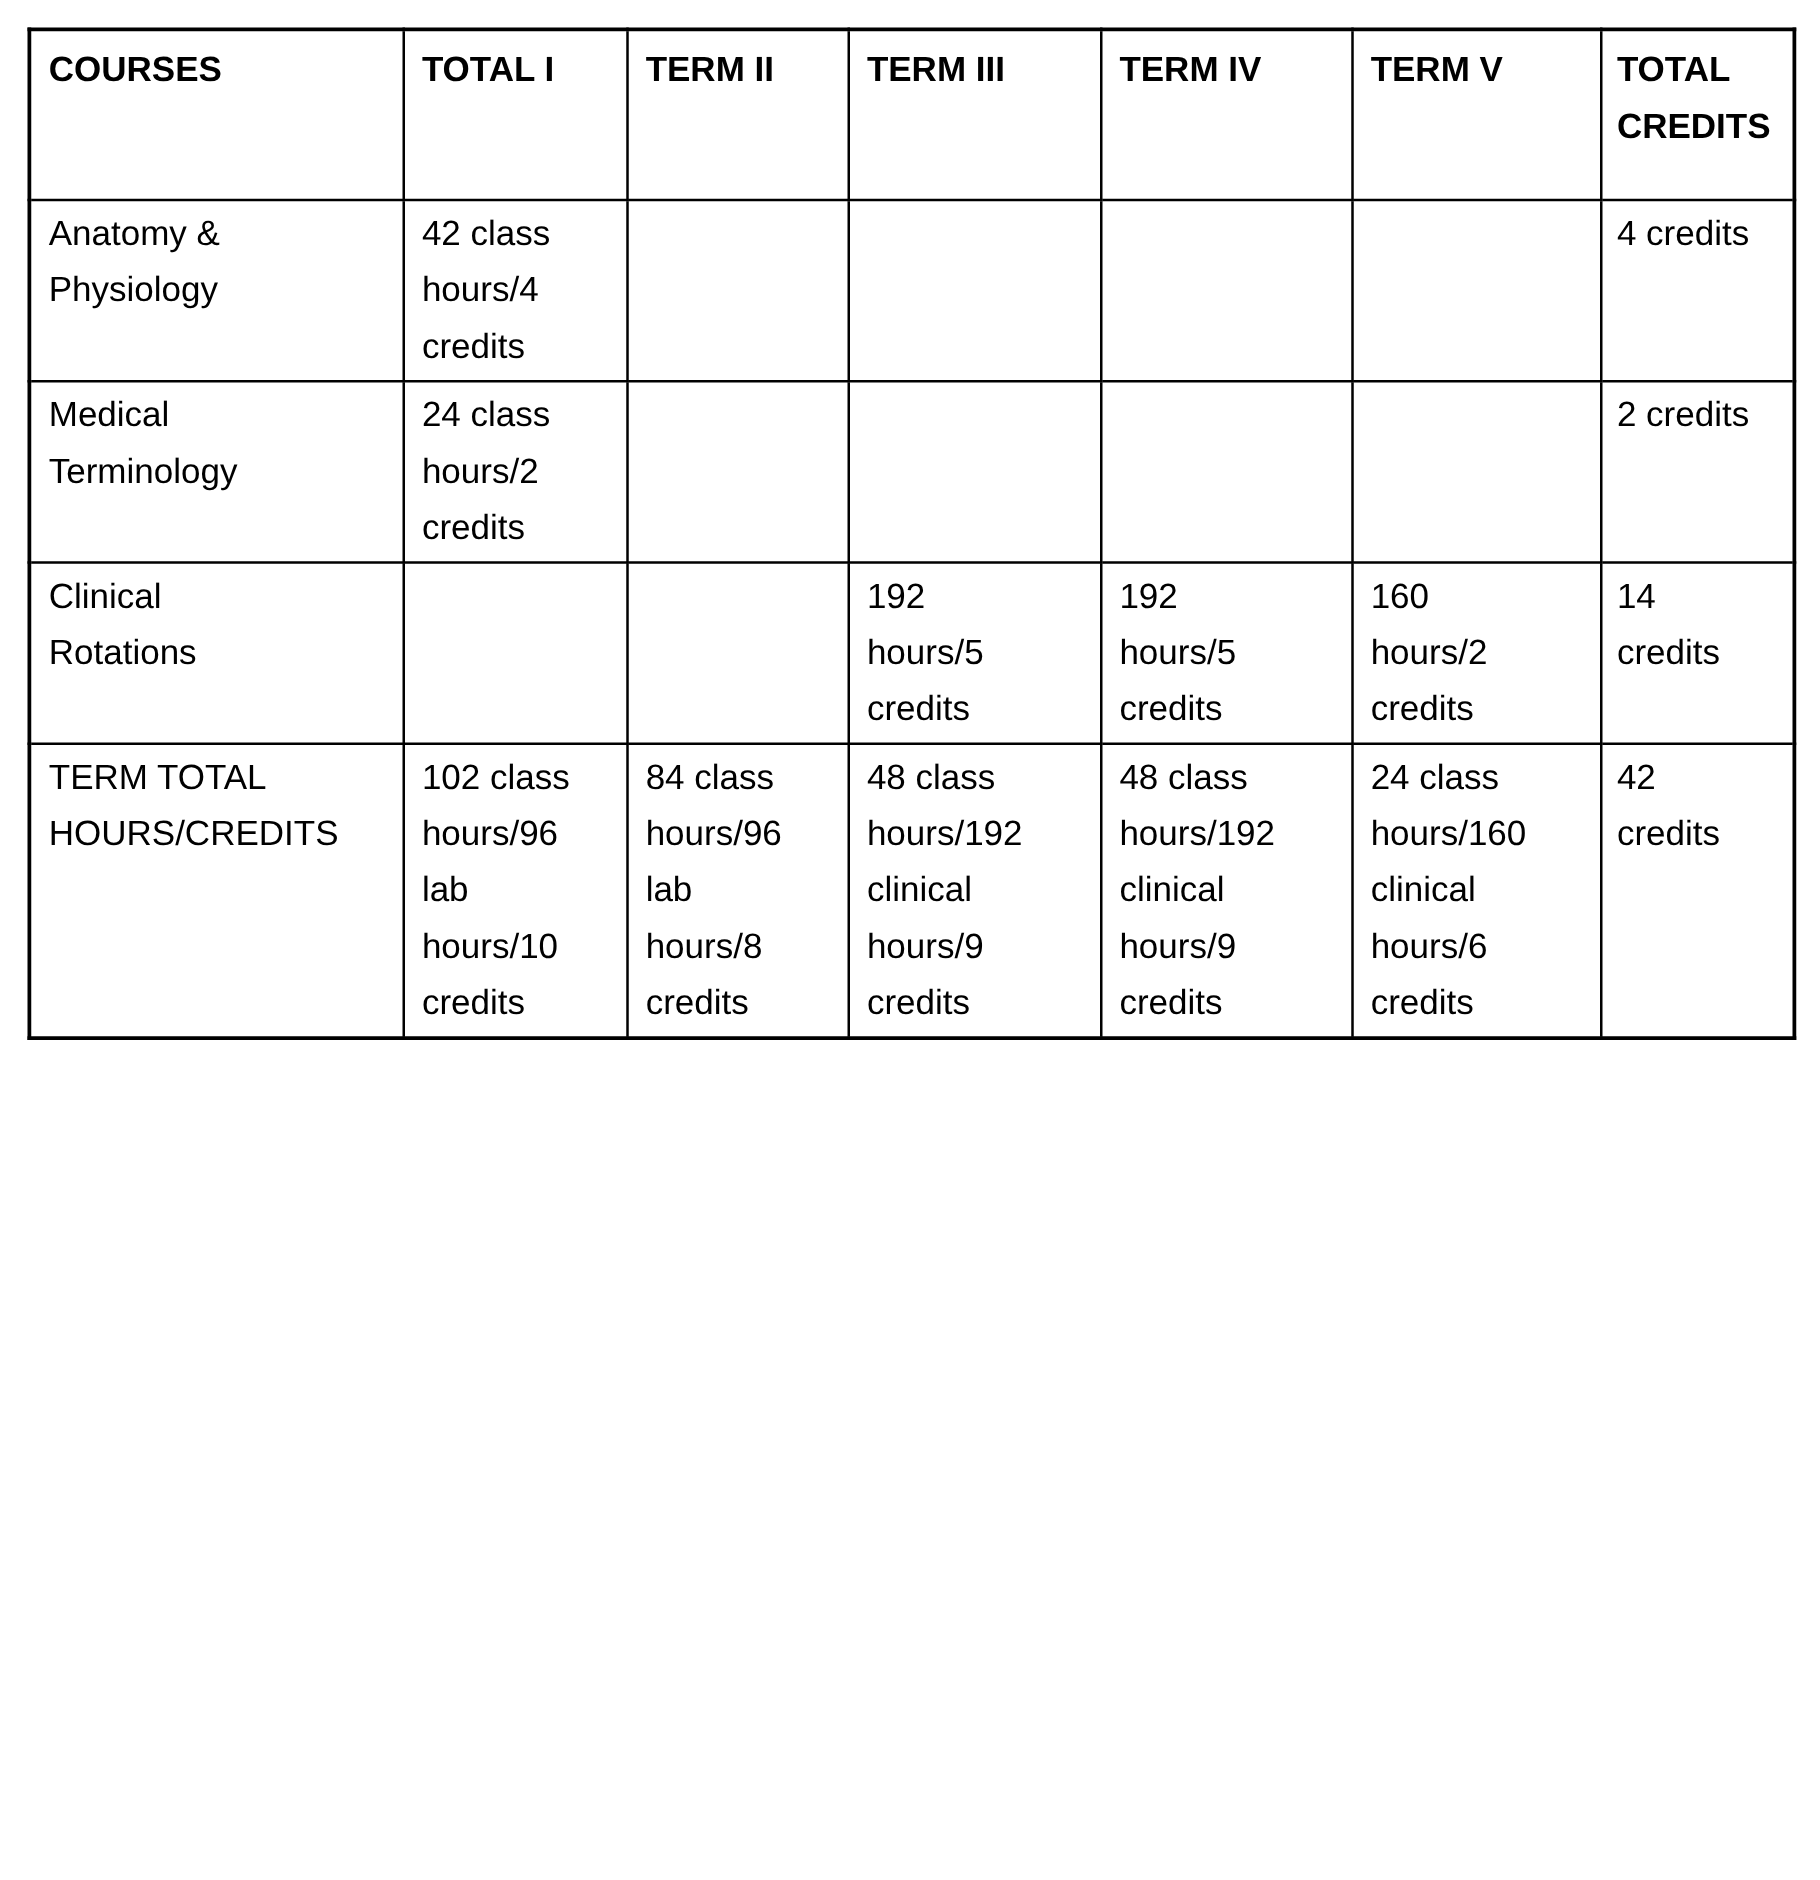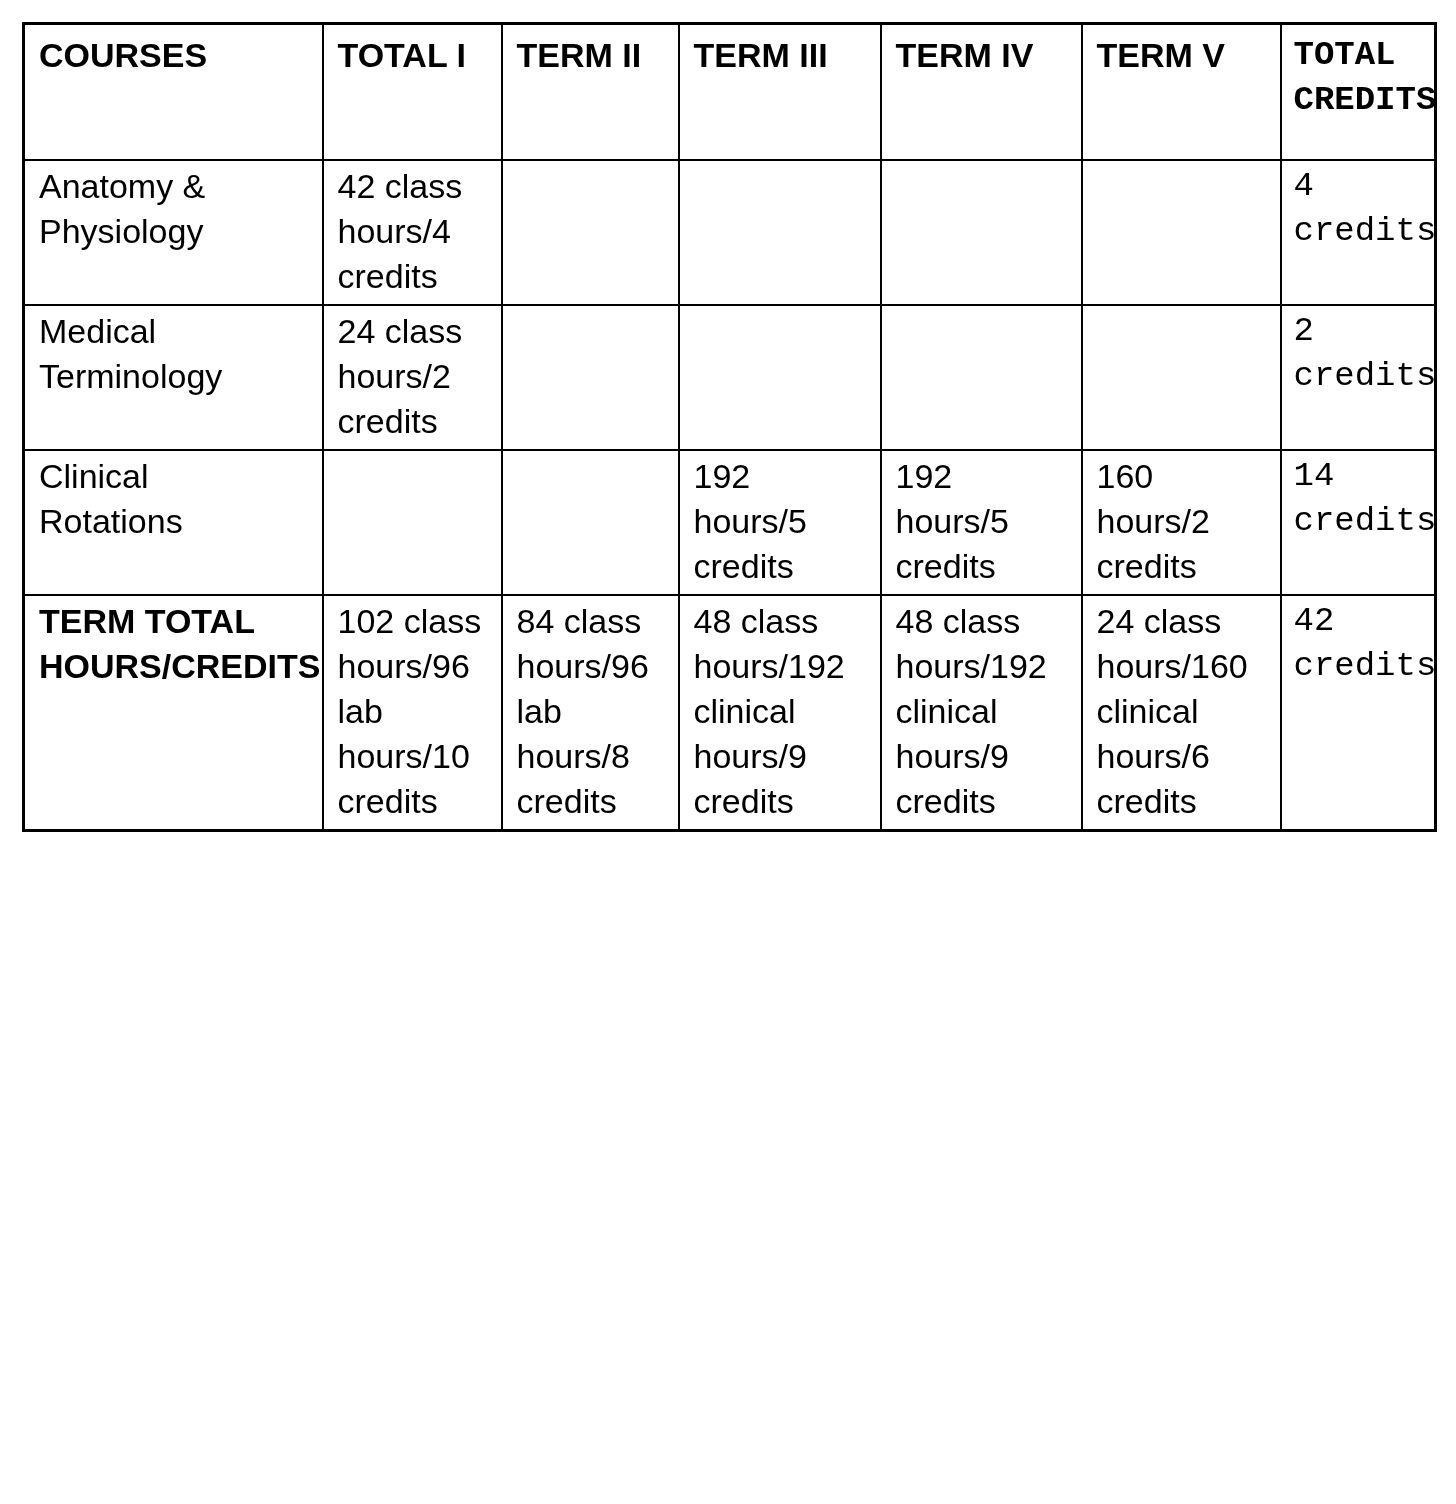"COURSES" table.curriculum { font-size: 34px -> 28px }
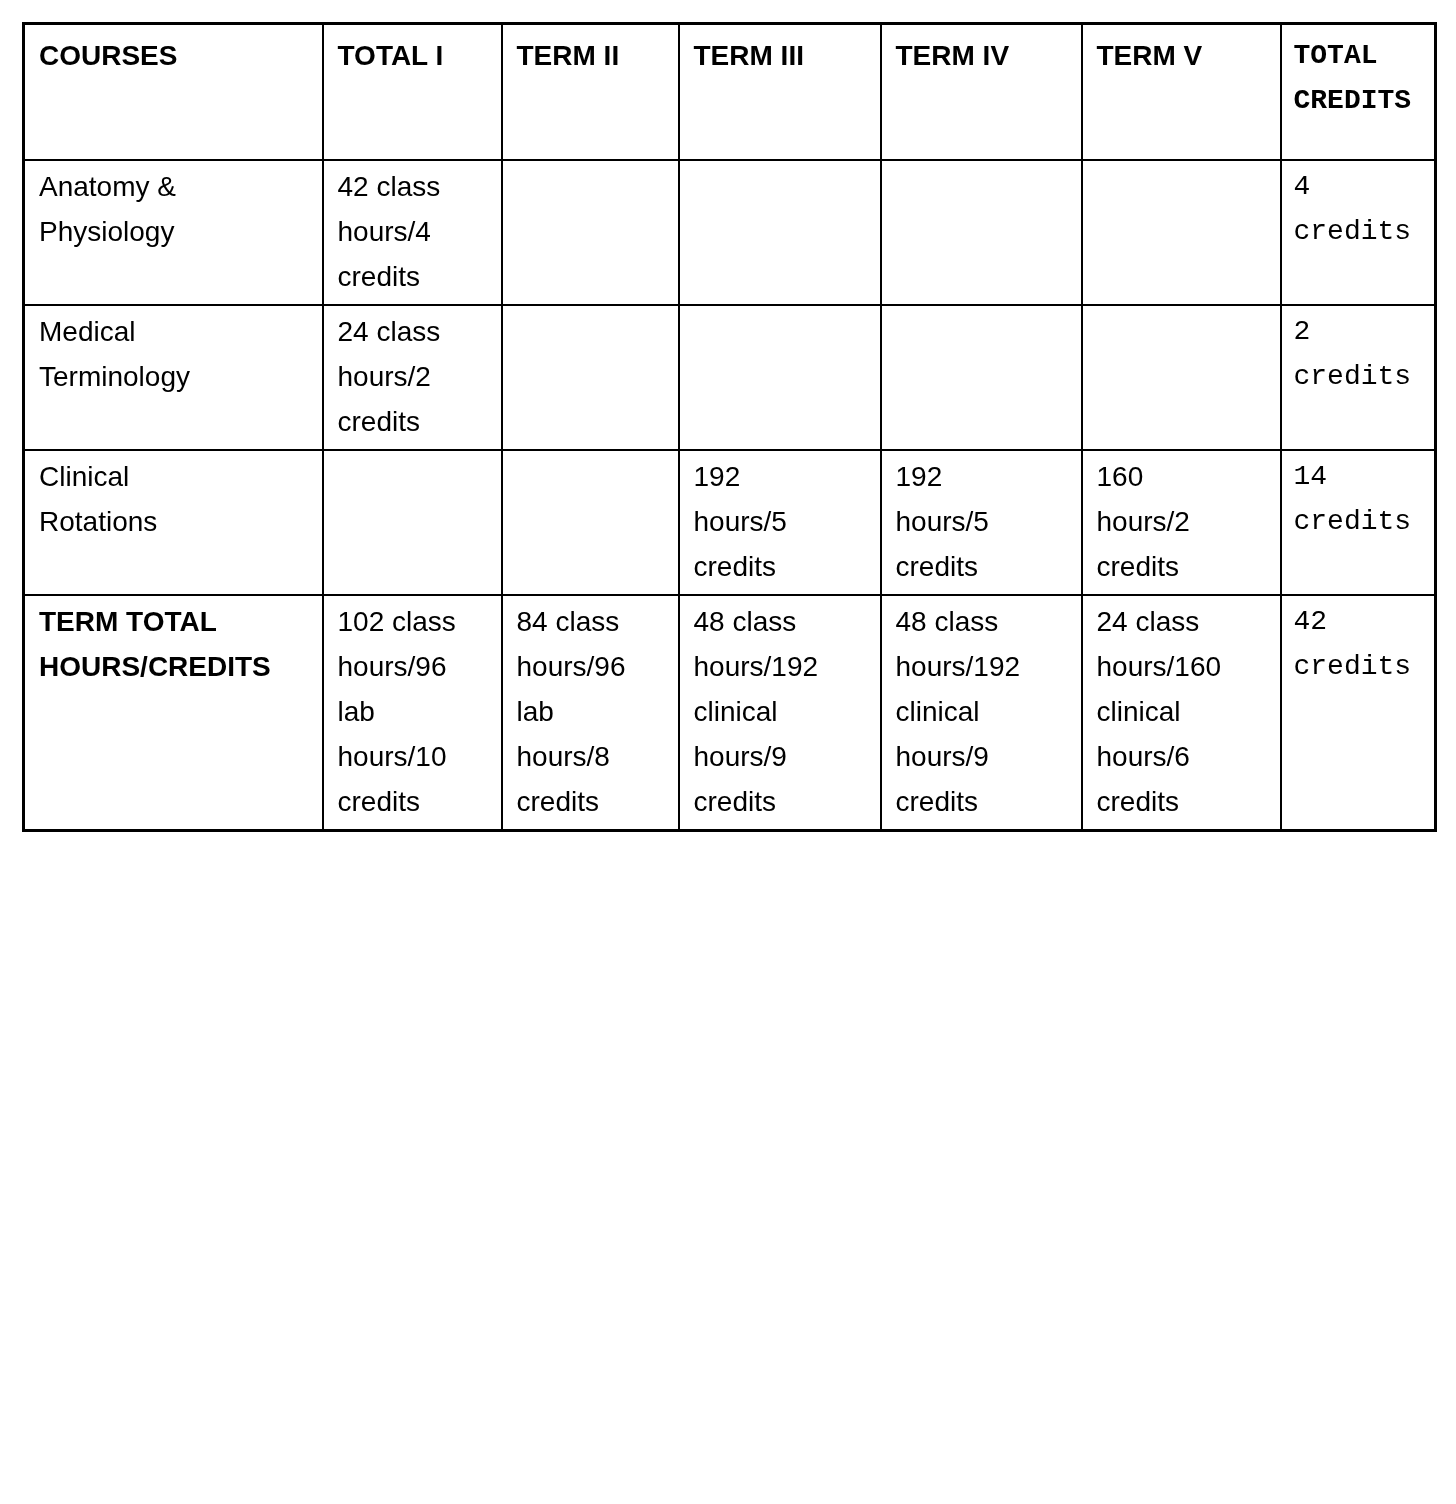"TOTAL" td:last-child, th:last-child { font-family: Liberation Mono, monospace -> none }
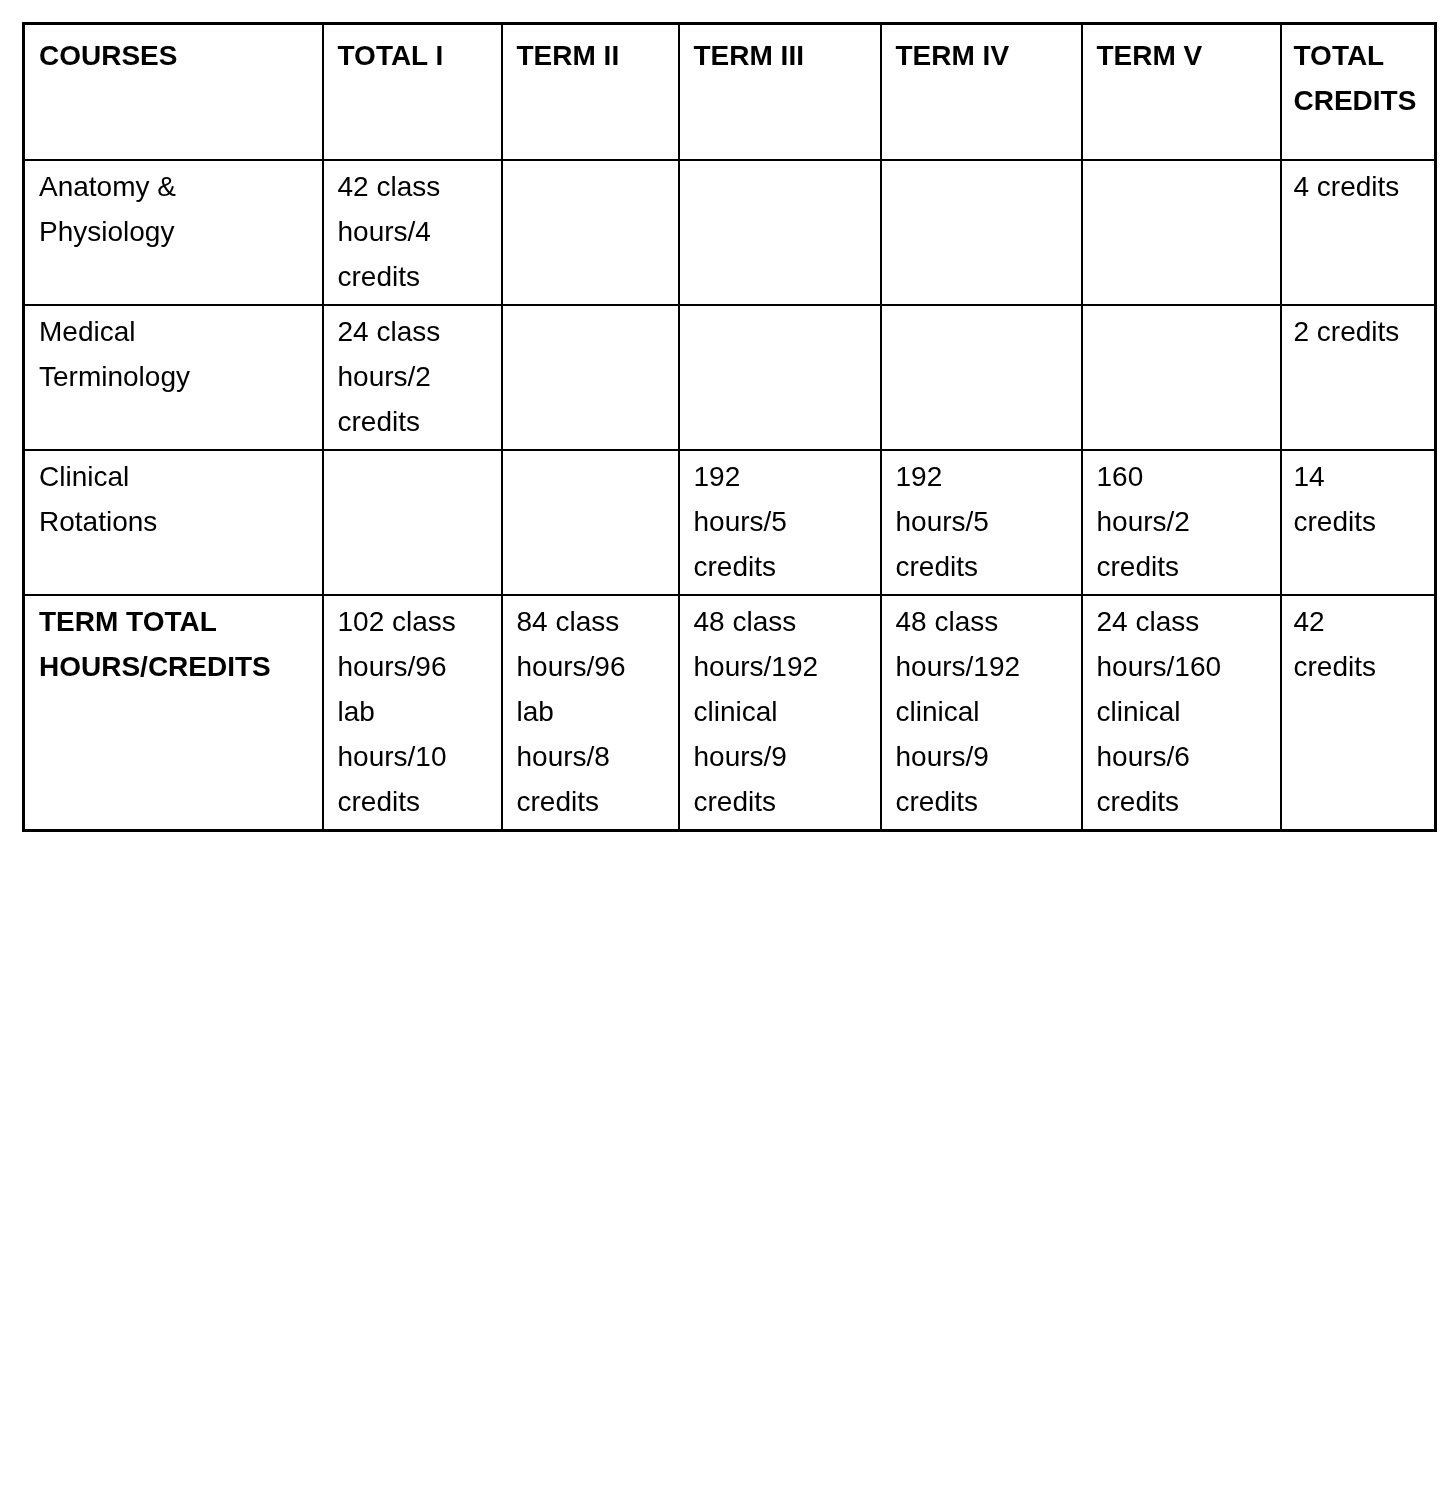"TERM TOTAL" tbody tr:last-child td:first-child { font-weight: bold -> normal }
